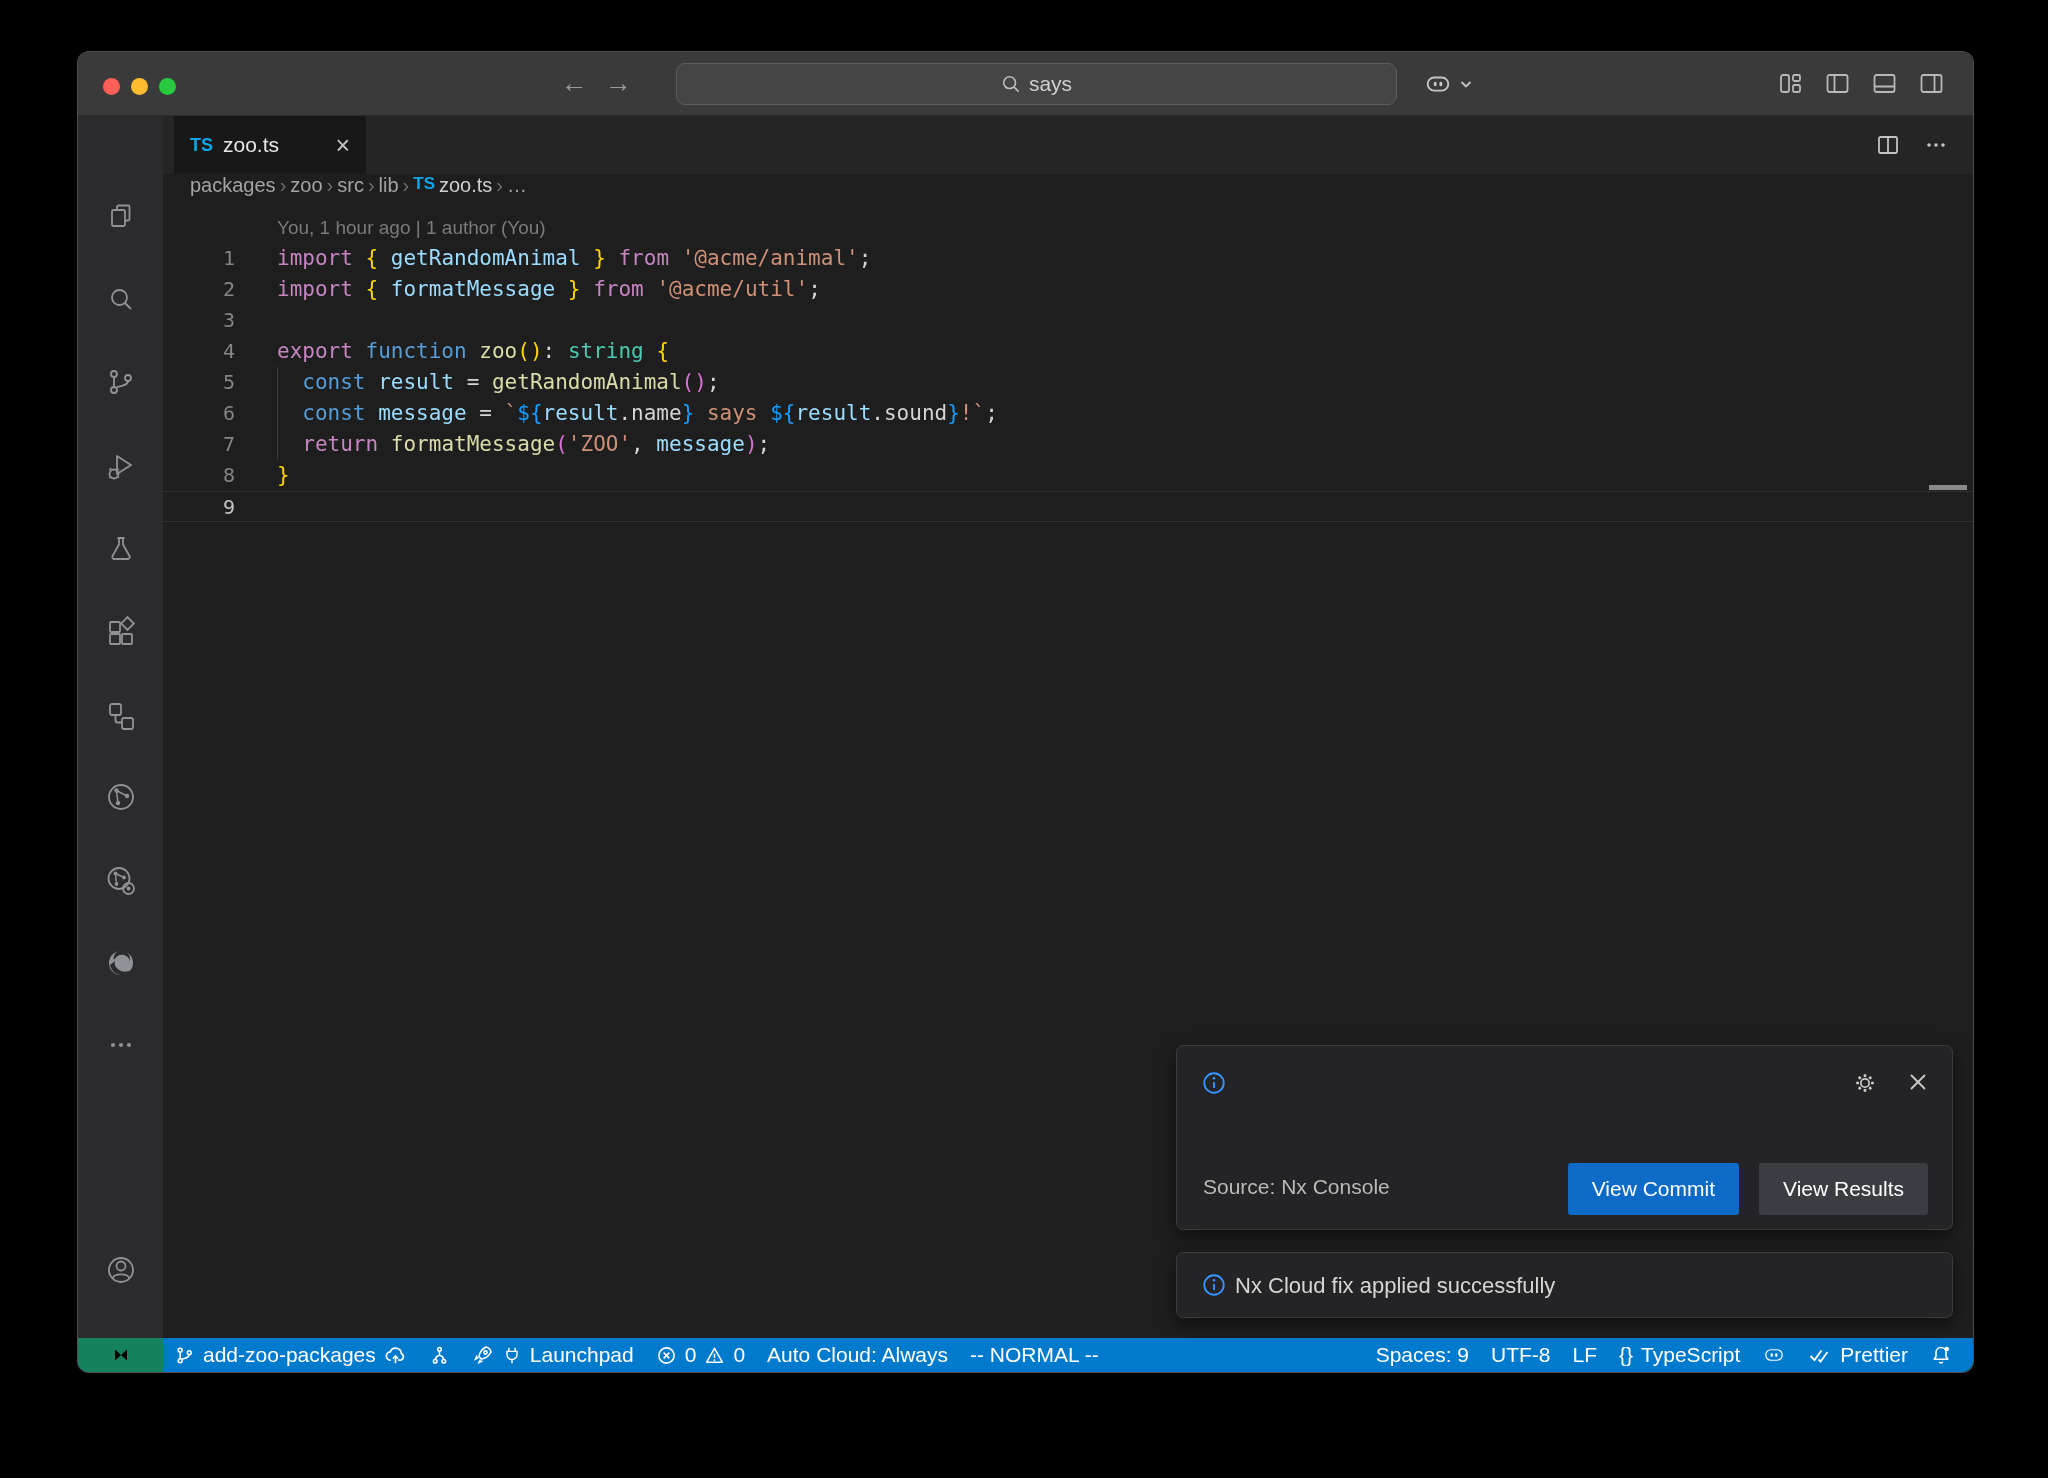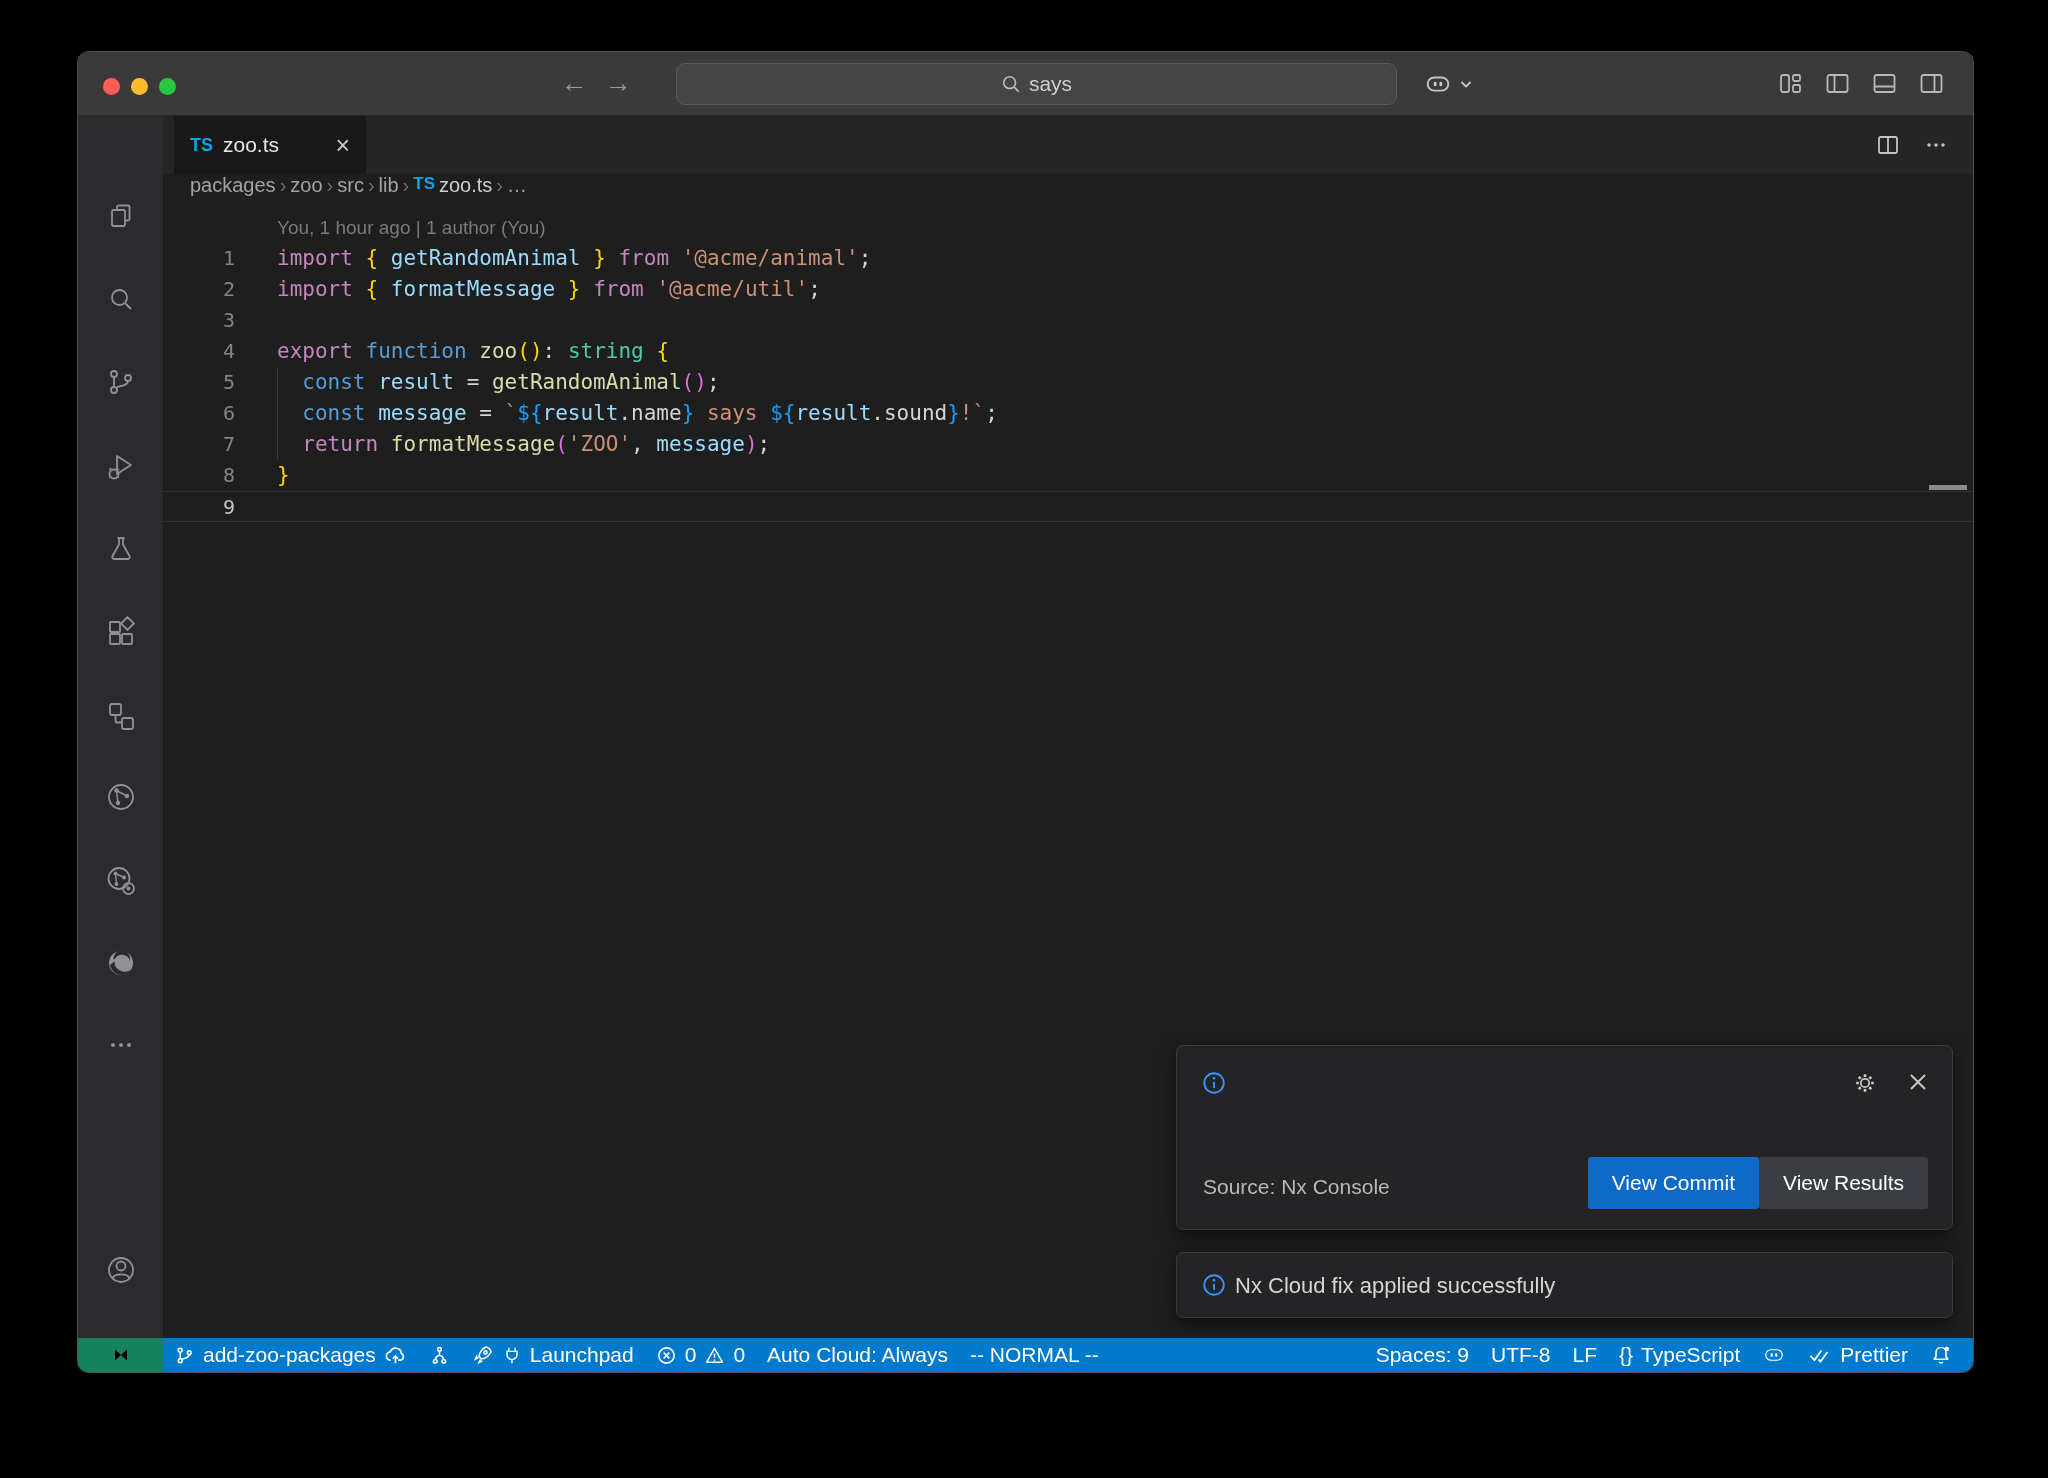"View Commit" .toast-btns { bottom: 20px -> 14px; gap: 0 -> 20px }
